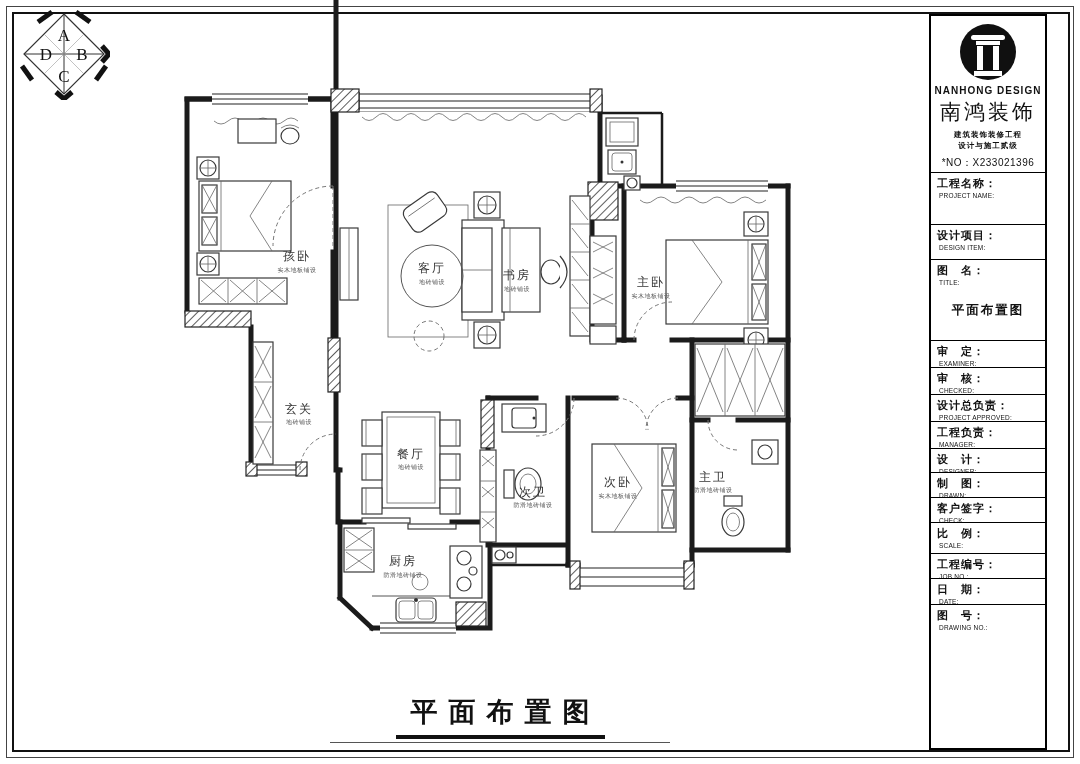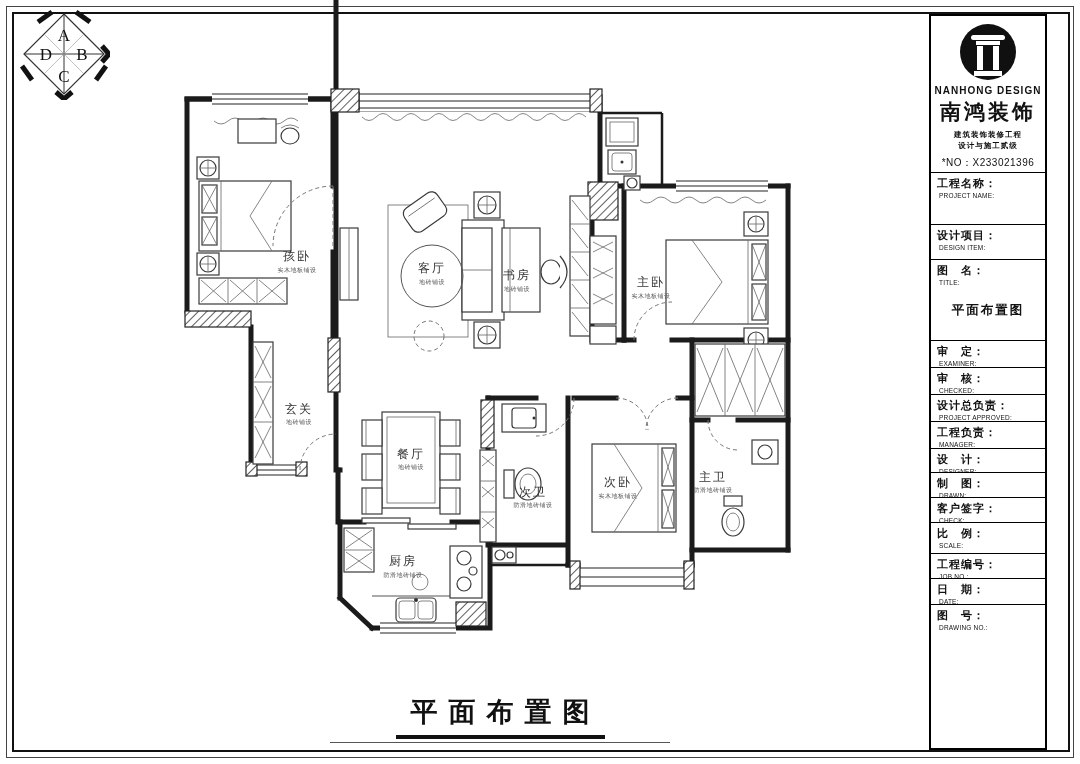"南鸿装饰" .brand-cn { font-weight: bold -> normal }
